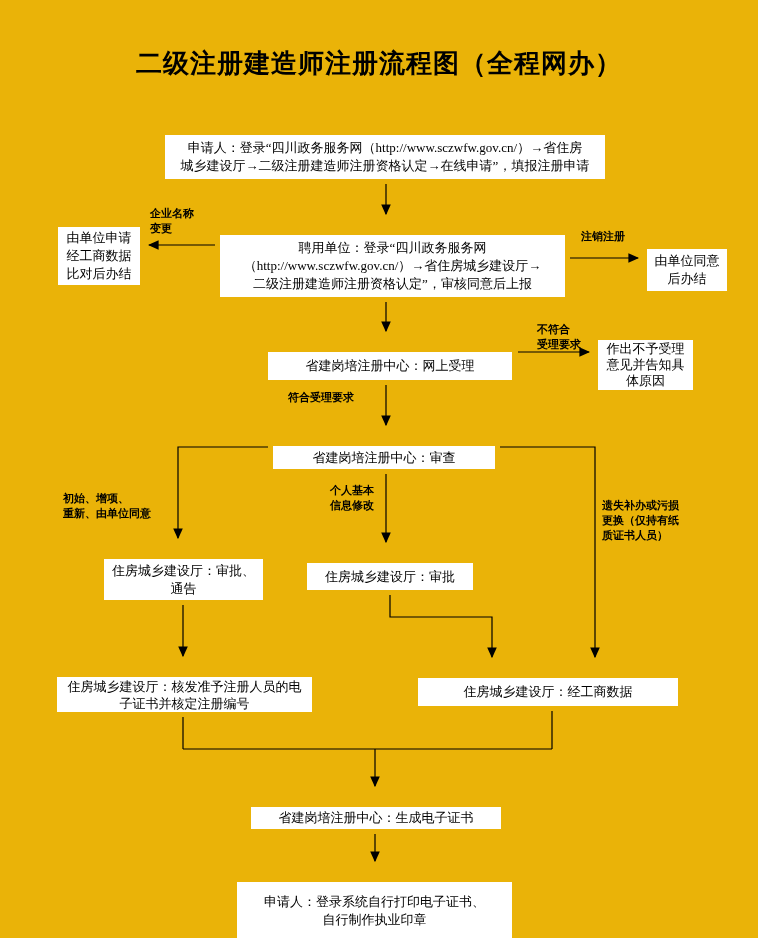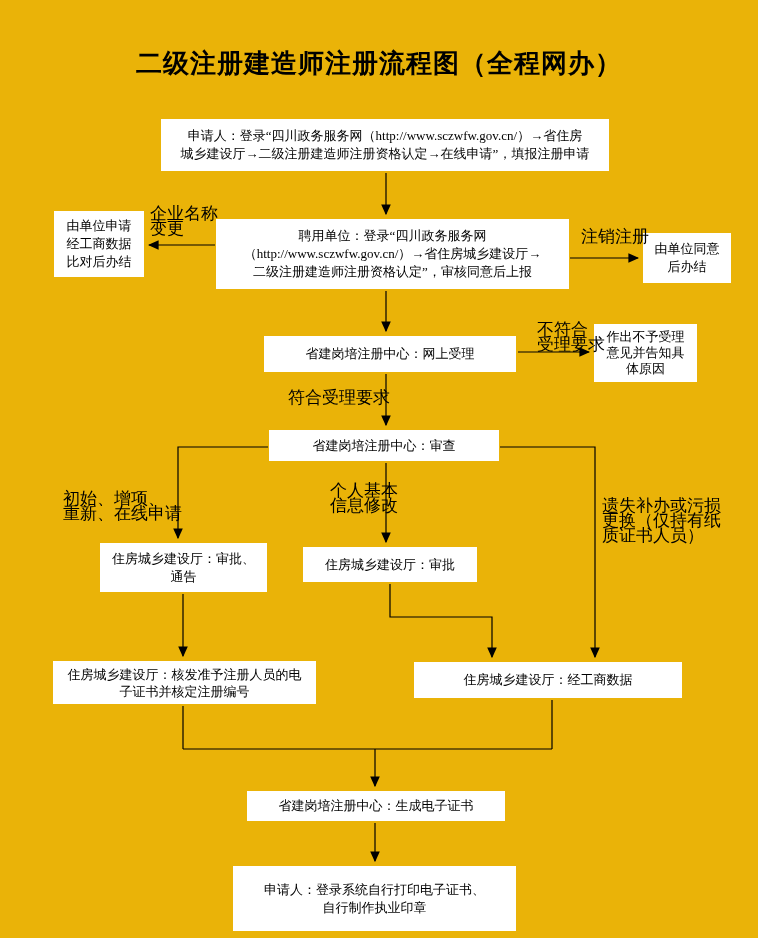"申请人：登录“四川政务服务网（http://www.sczwfw.gov.cn/" .node { border: 1px solid #eab308 -> 5px solid #eab308; margin-top: none -> 12px }
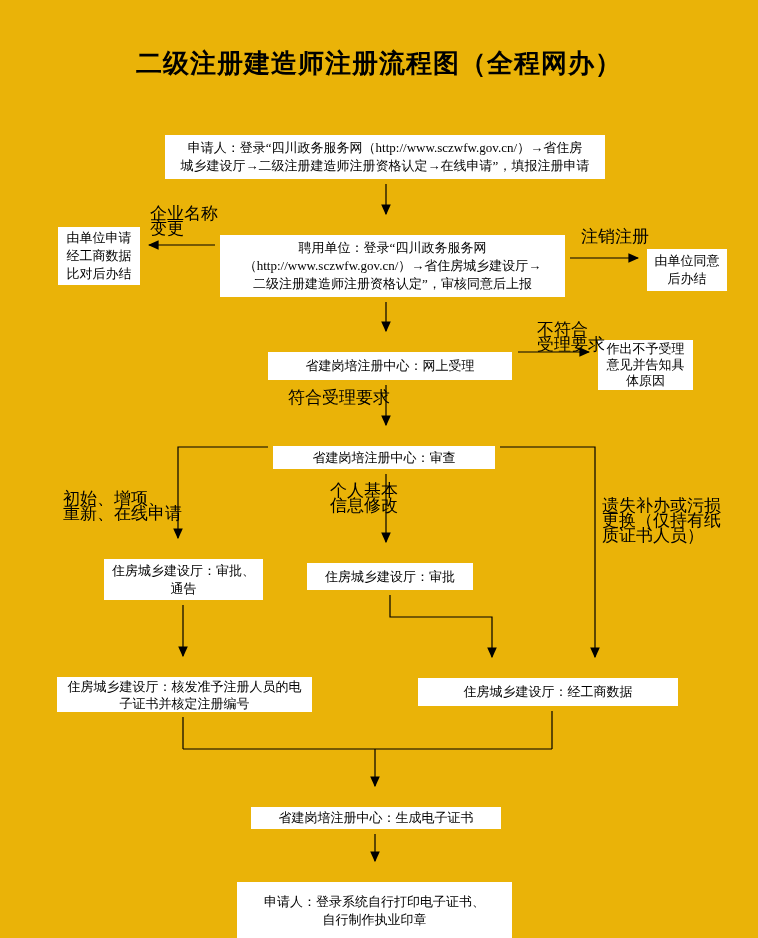"企业名称" .elabel { font-size: 17px -> 11px; font-weight: none -> bold }
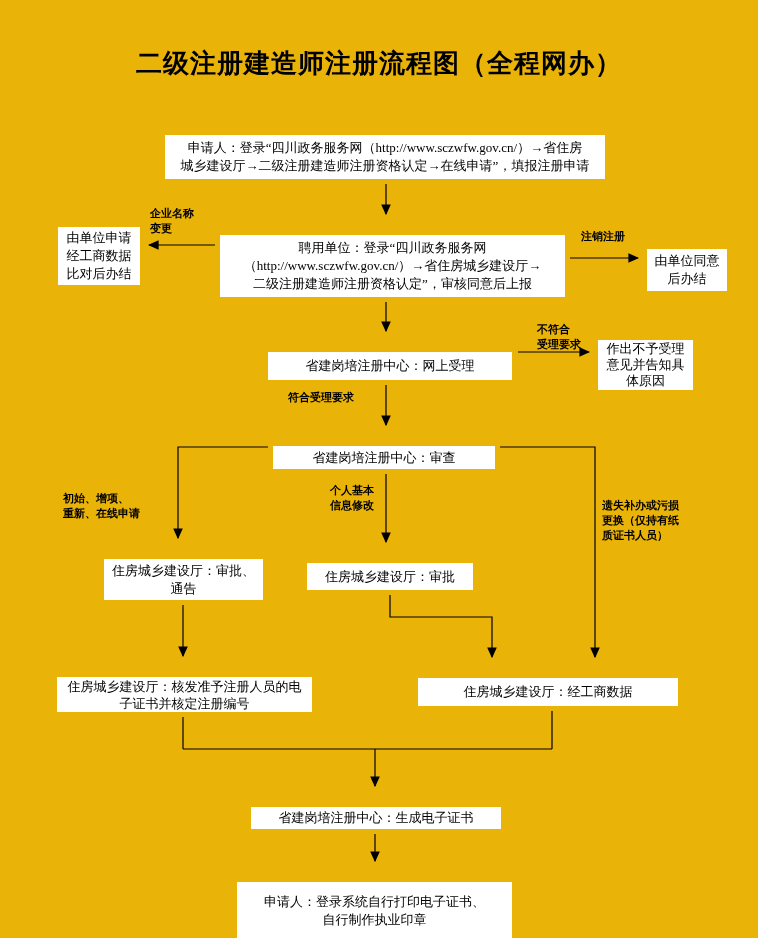"初始、增项、" div.elabel { text: 在线申请 -> 由单位同意 }
